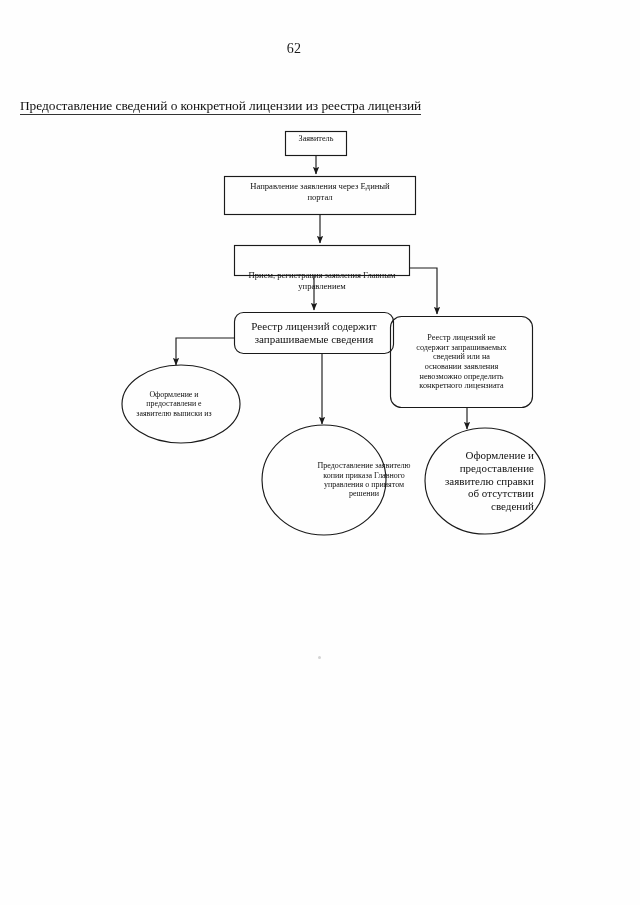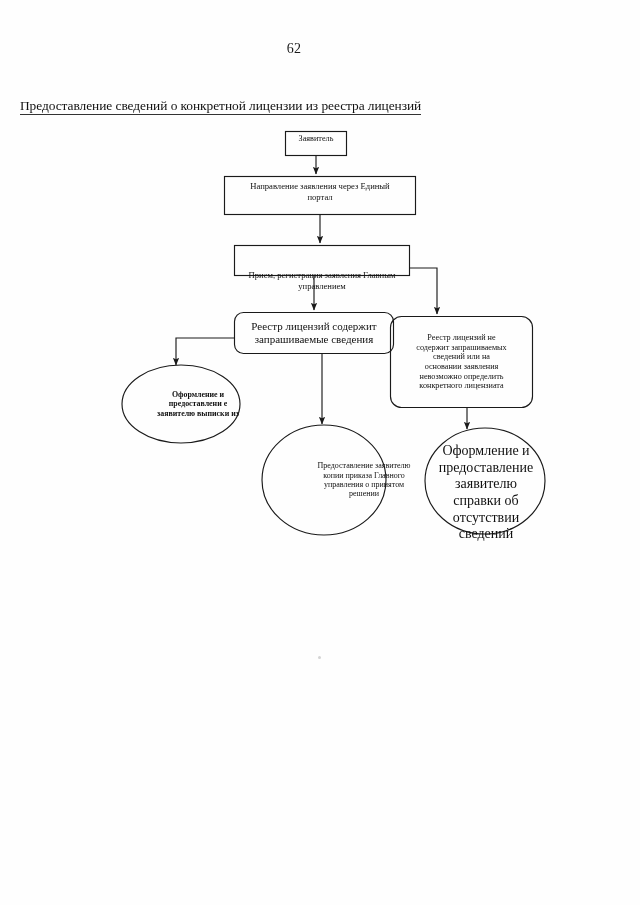"Оформление и предоставлени е заявителю" .n-extract { font-weight: bold -> none; left: 148px -> 124px }
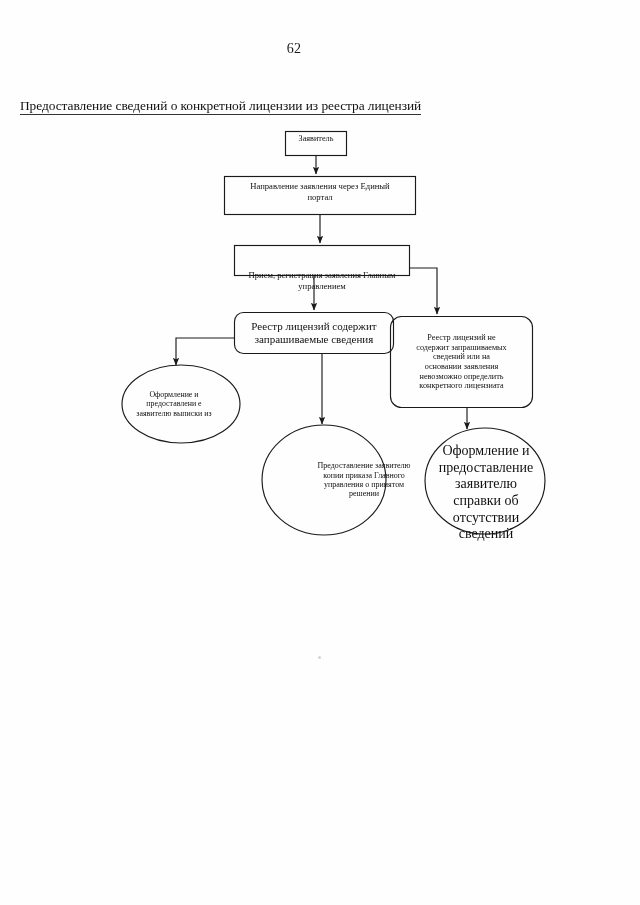"Оформление и предоставление заявителю" .n-absence { font-size: 14px -> 11px; text-align: none -> right; top: 444px -> 432px }
